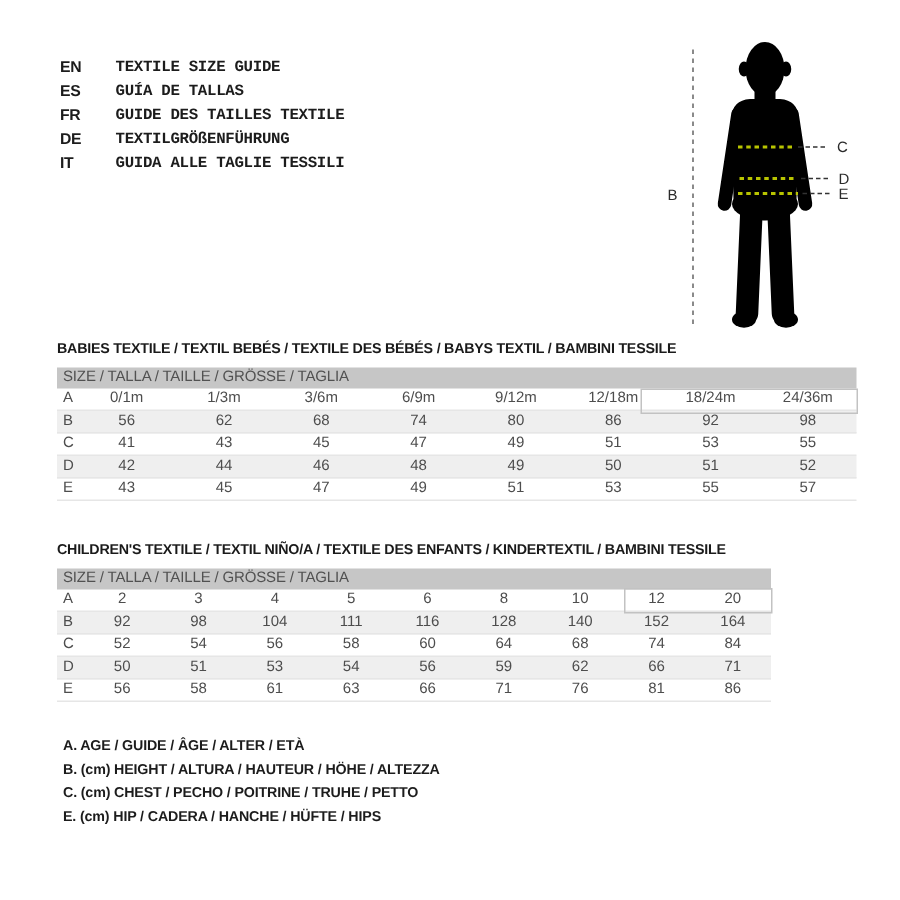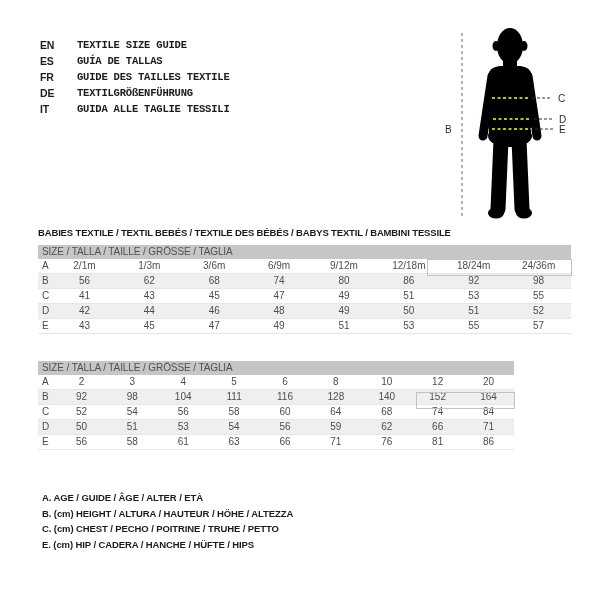"2/1m" span.t-cell { text: 2/1m -> 0/1m }
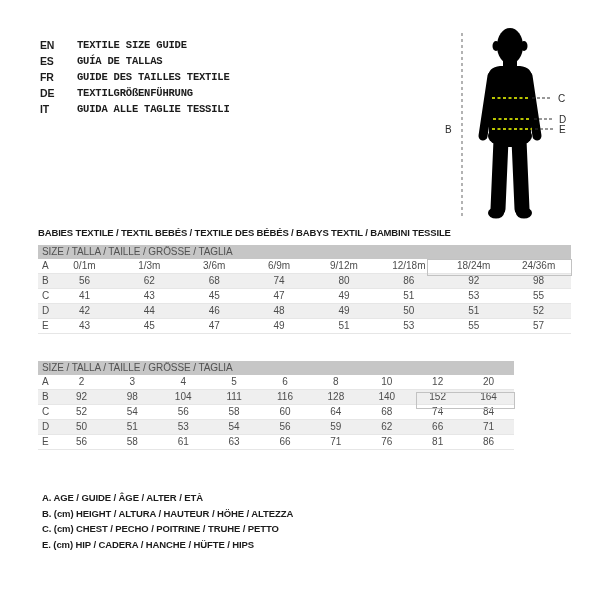"CHILDREN'S TEXTILE / TEXTIL NIÑO/A" h3.t-title { html: none -> <h3>CHILDREN'S TEXTILE / TEXTIL NIÑO/A / TEXTILE DES ENFANTS / KINDERTEXTIL / BAMBINI TESSILE</h3> }
